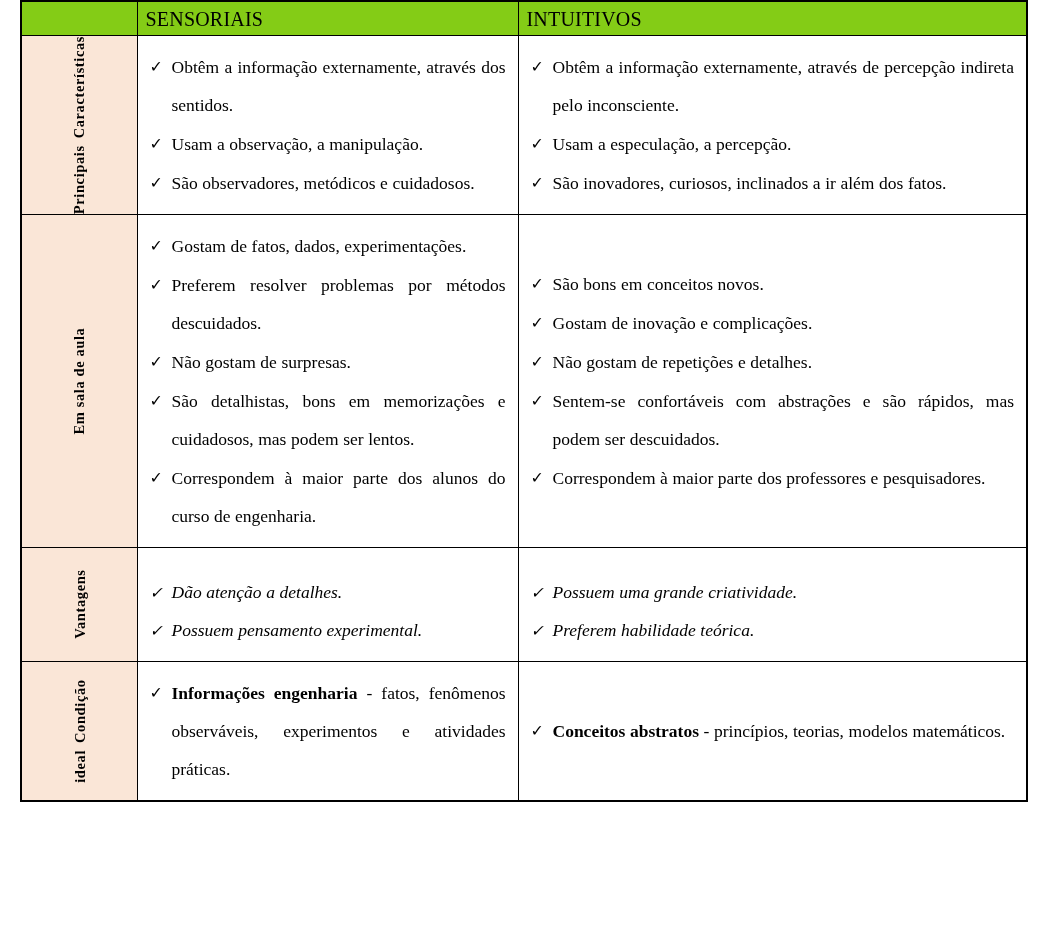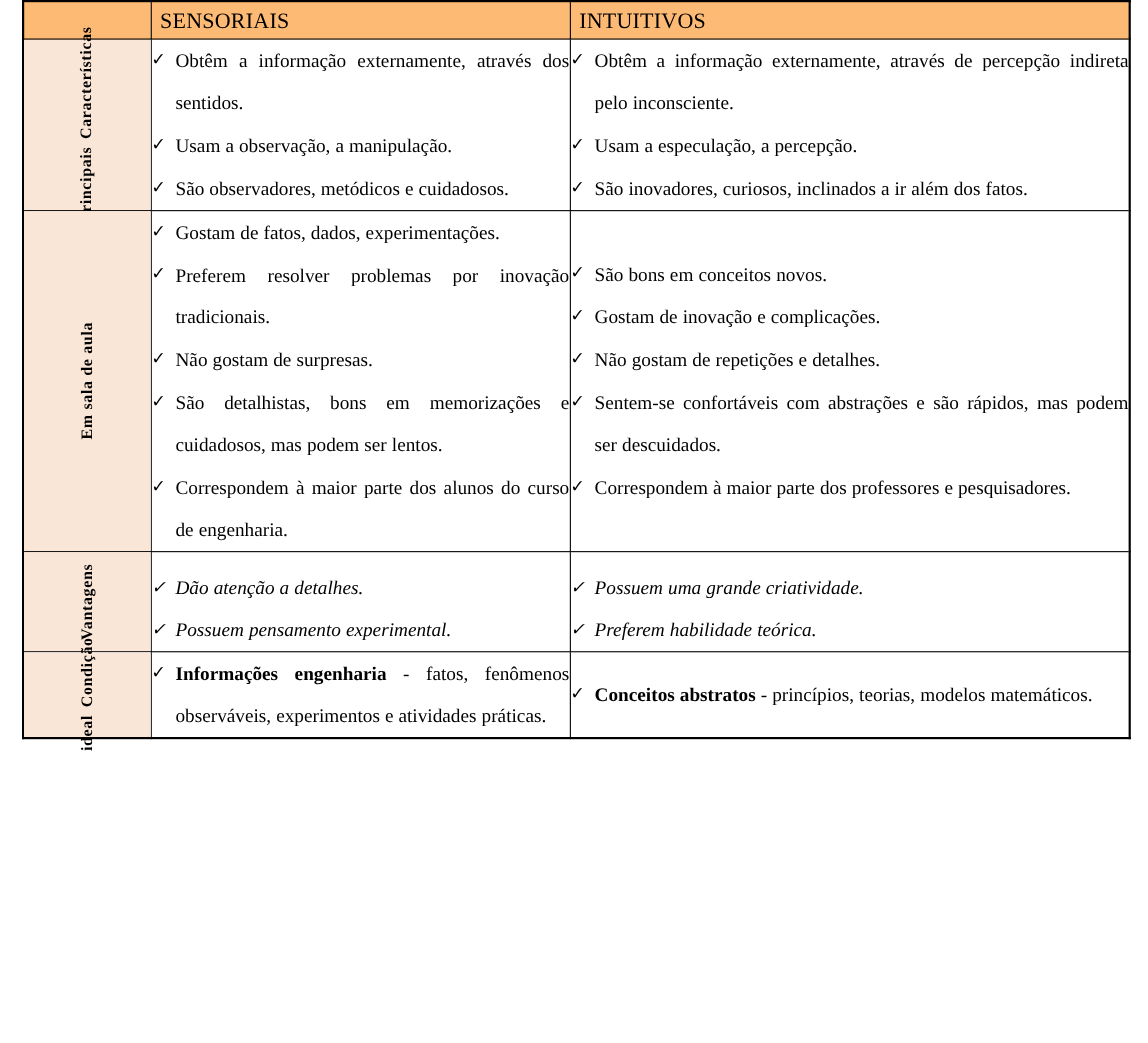"SENSORIAIS" tr.head-row td { background: #fdba74 -> #84cc16 }
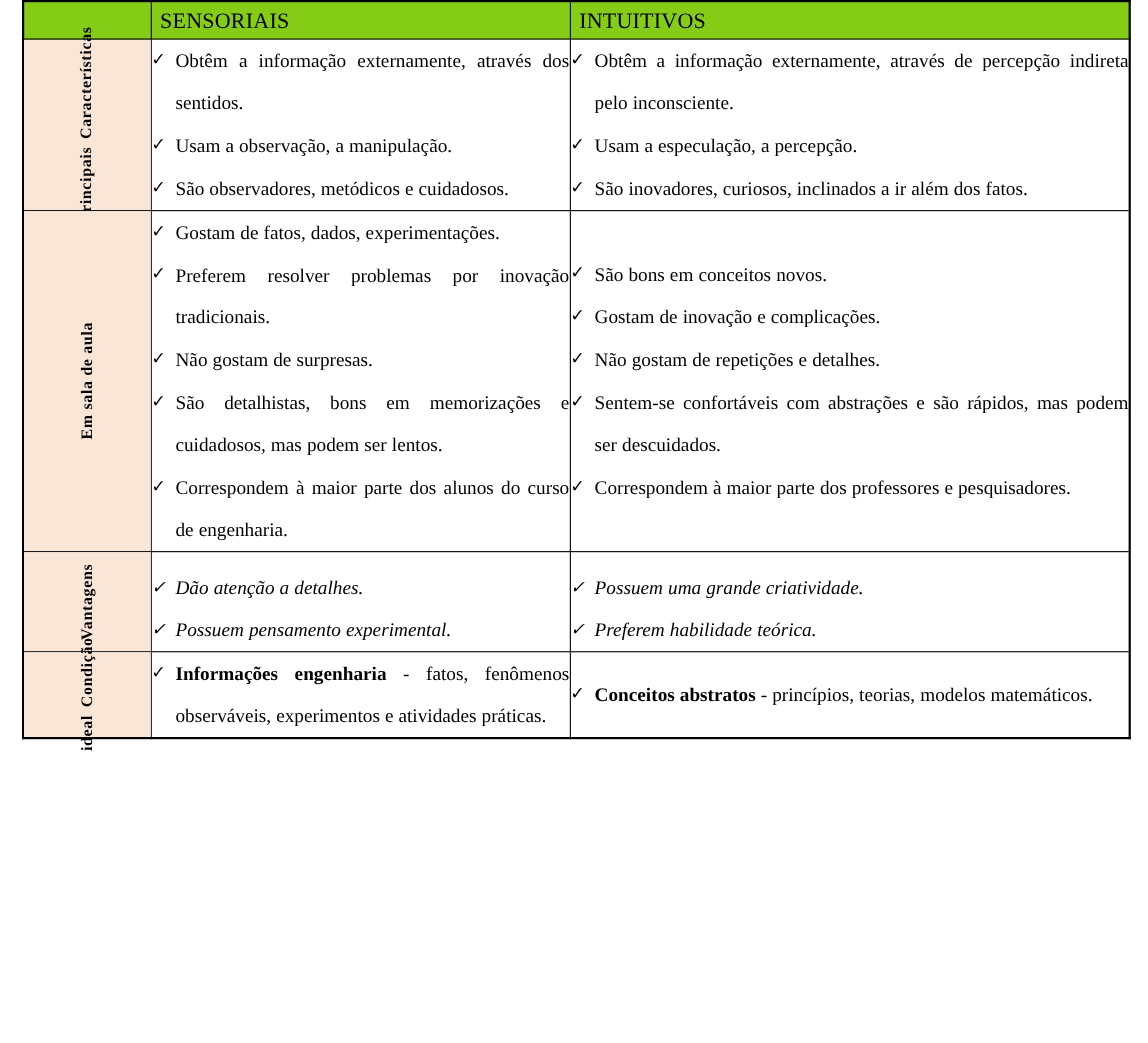"Obtêm a informação externamente, através" ul.checks { margin: 0 -> 12px }
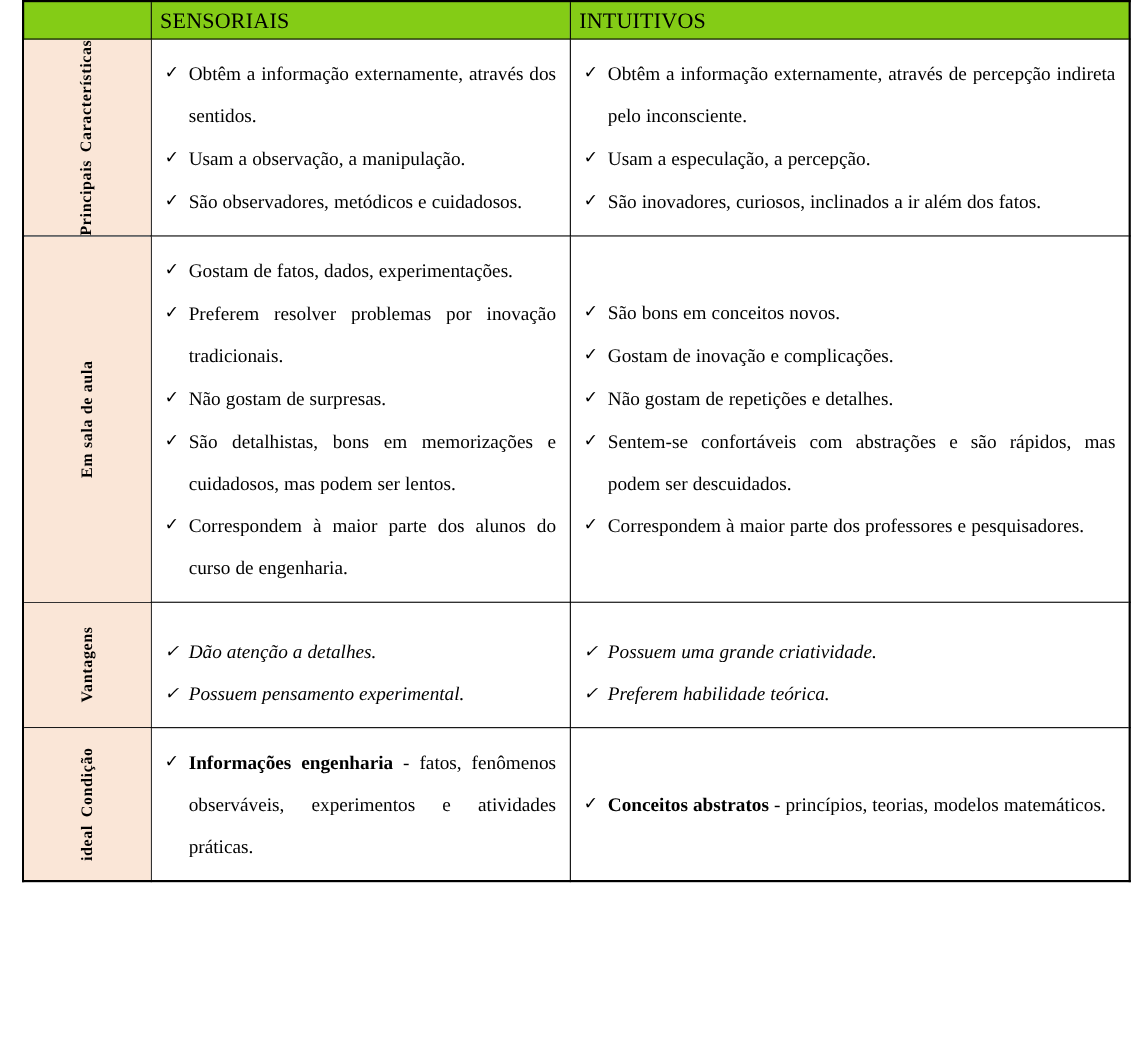"Preferem resolver problemas por inovação" li { text: inovação tradicionais -> métodos descuidados }
